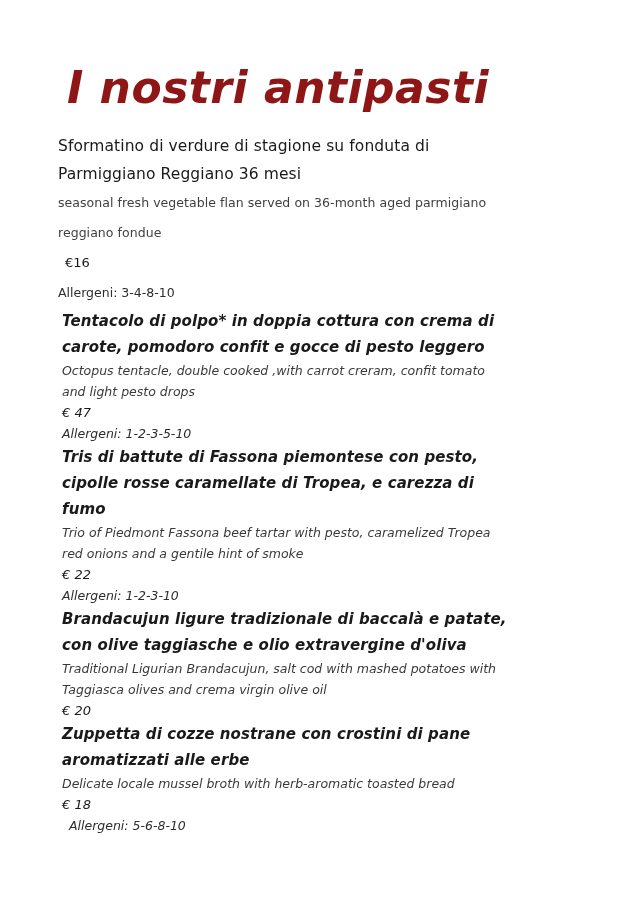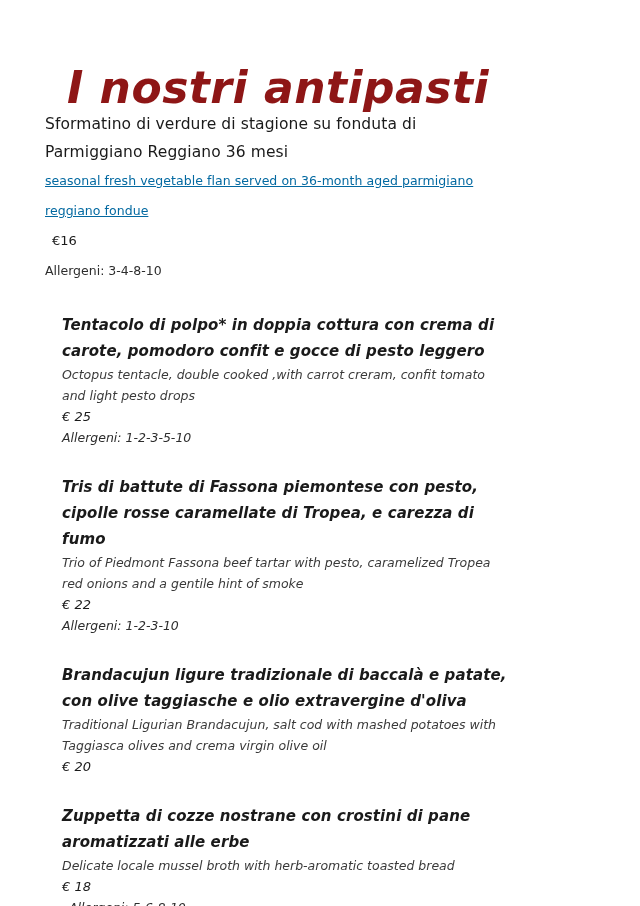"Sformatino di verdure di stagione" .menu-item.style-upright { margin-top: none -> 22px; padding-left: 45px -> 58px }
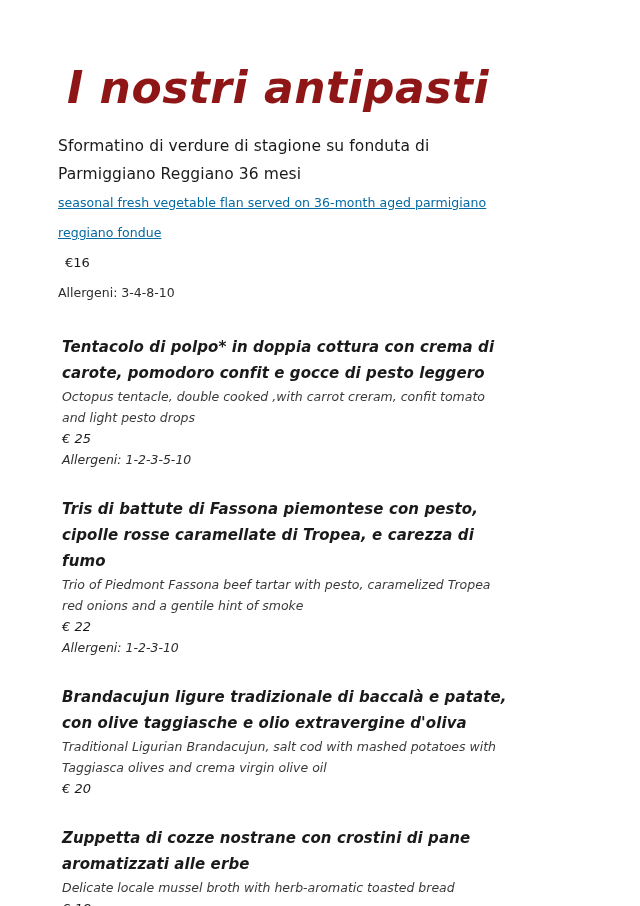"seasonal fresh vegetable flan served" .menu-item.style-upright .dish-desc { color: #0369a1 -> #404040; text-decoration: underline -> none }
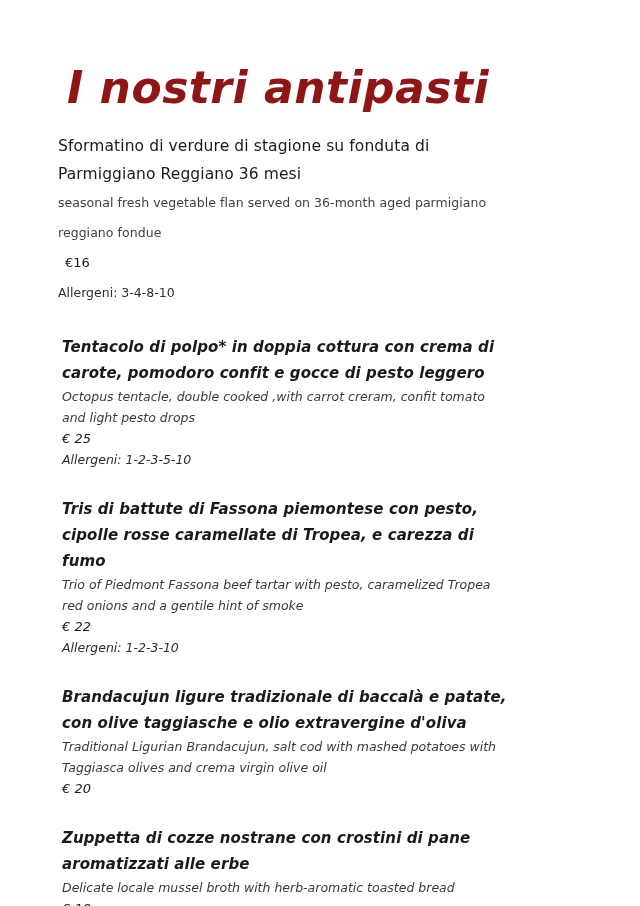"Tentacolo di polpo* in doppia" .menu-item.style-italic { margin-top: 26px -> none }
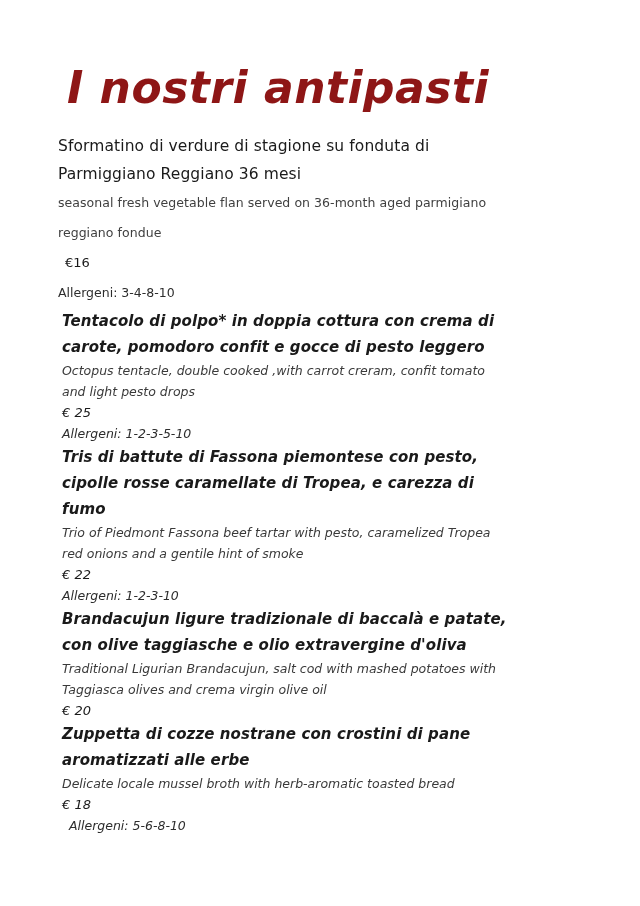"€ 25" div.dish-price { text: 25 -> 47 }
